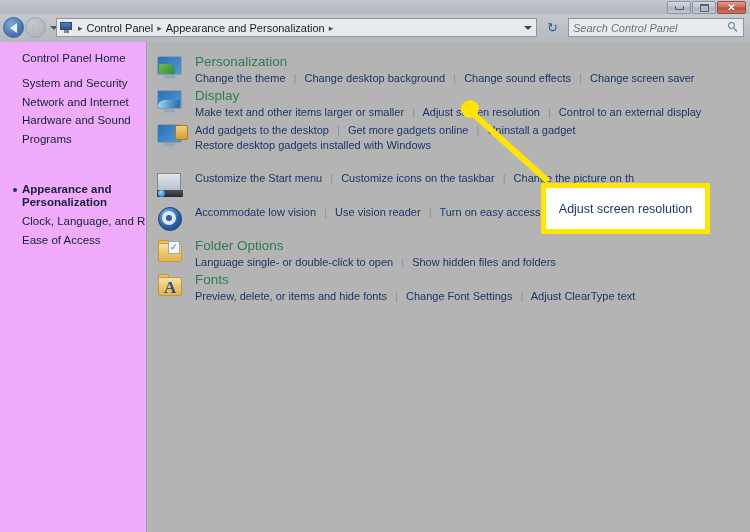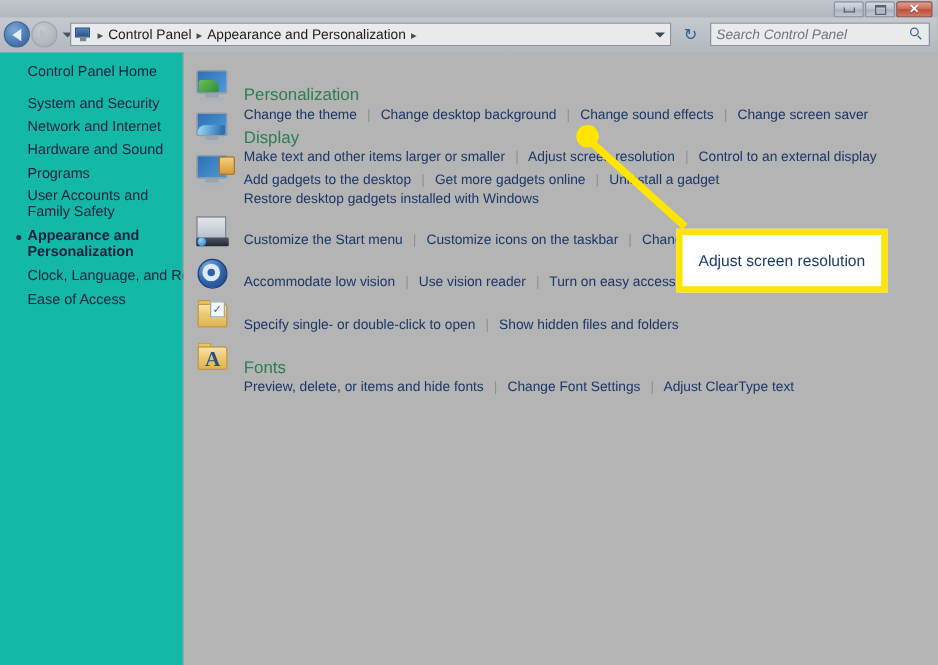"Control Panel Home" .sidebar { background: #14b8a6 -> #f0abfc }
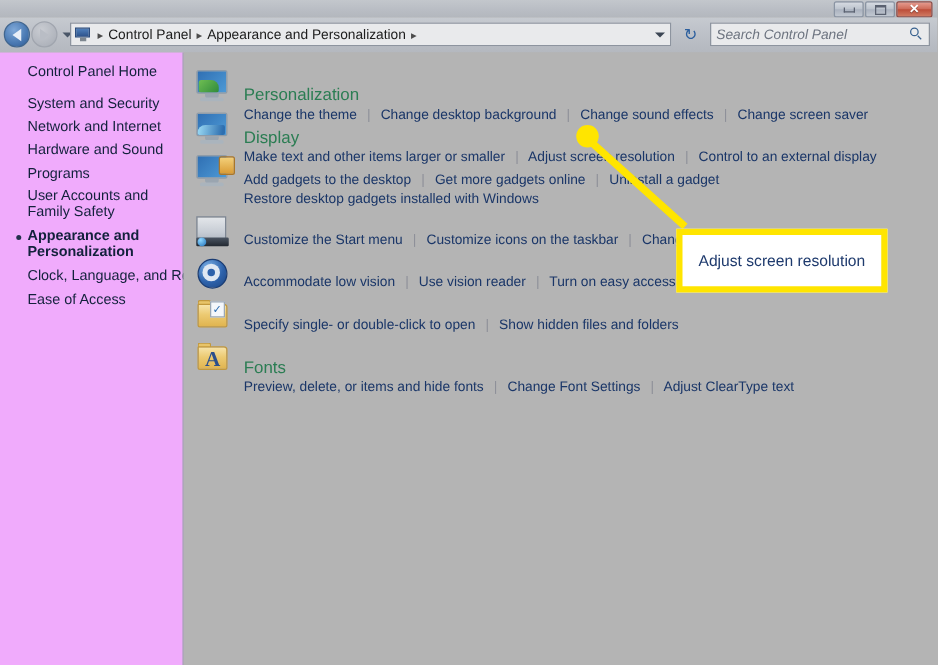"Personalization" .row-body { top: 16px -> 2px }
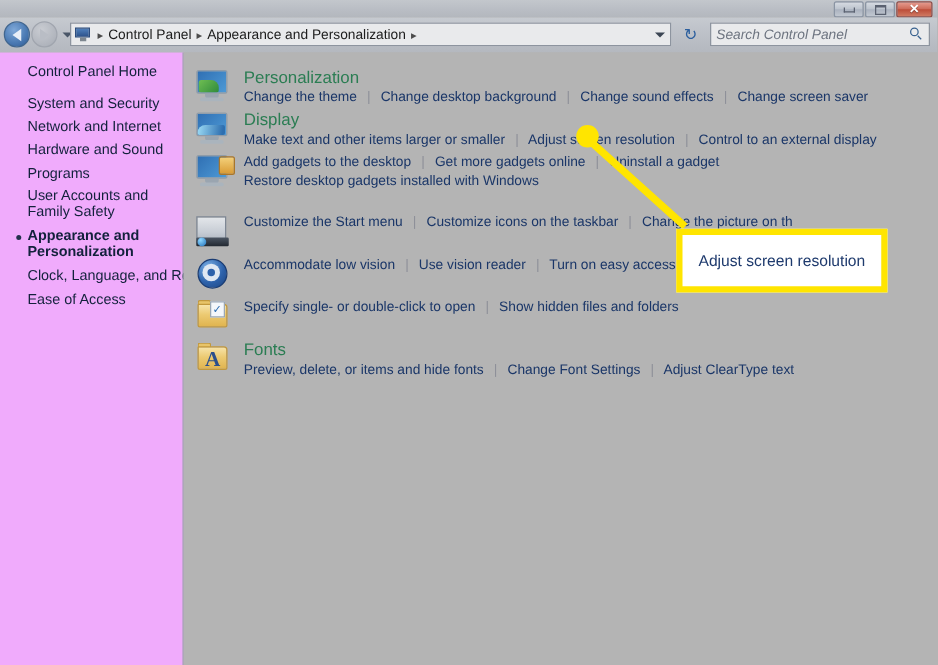"User Accounts and Family Safety" div.sb-item { html: <div>User Accounts and Family Safety</div> -> none }
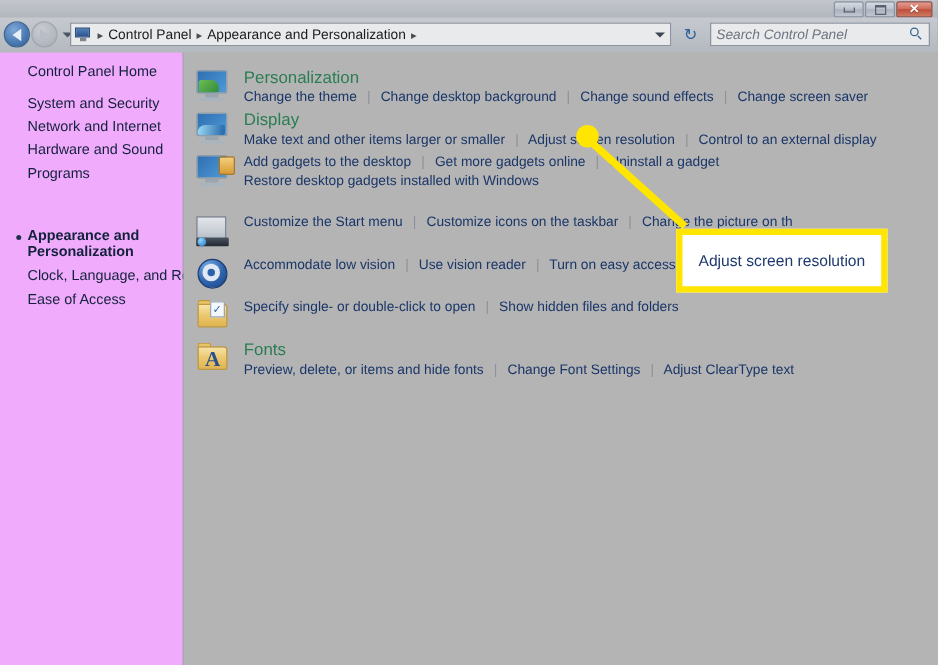"Folder Options" div.row-title { html: none -> <div>Folder Options</div> }
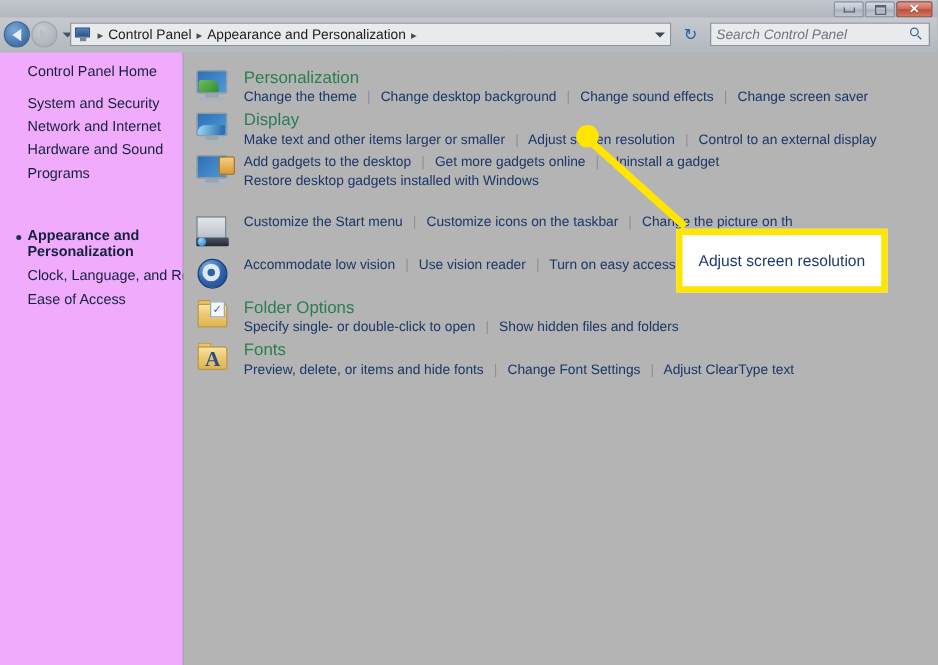"Specify single- or double-click to" span.lnk { text: Specify -> Language }
